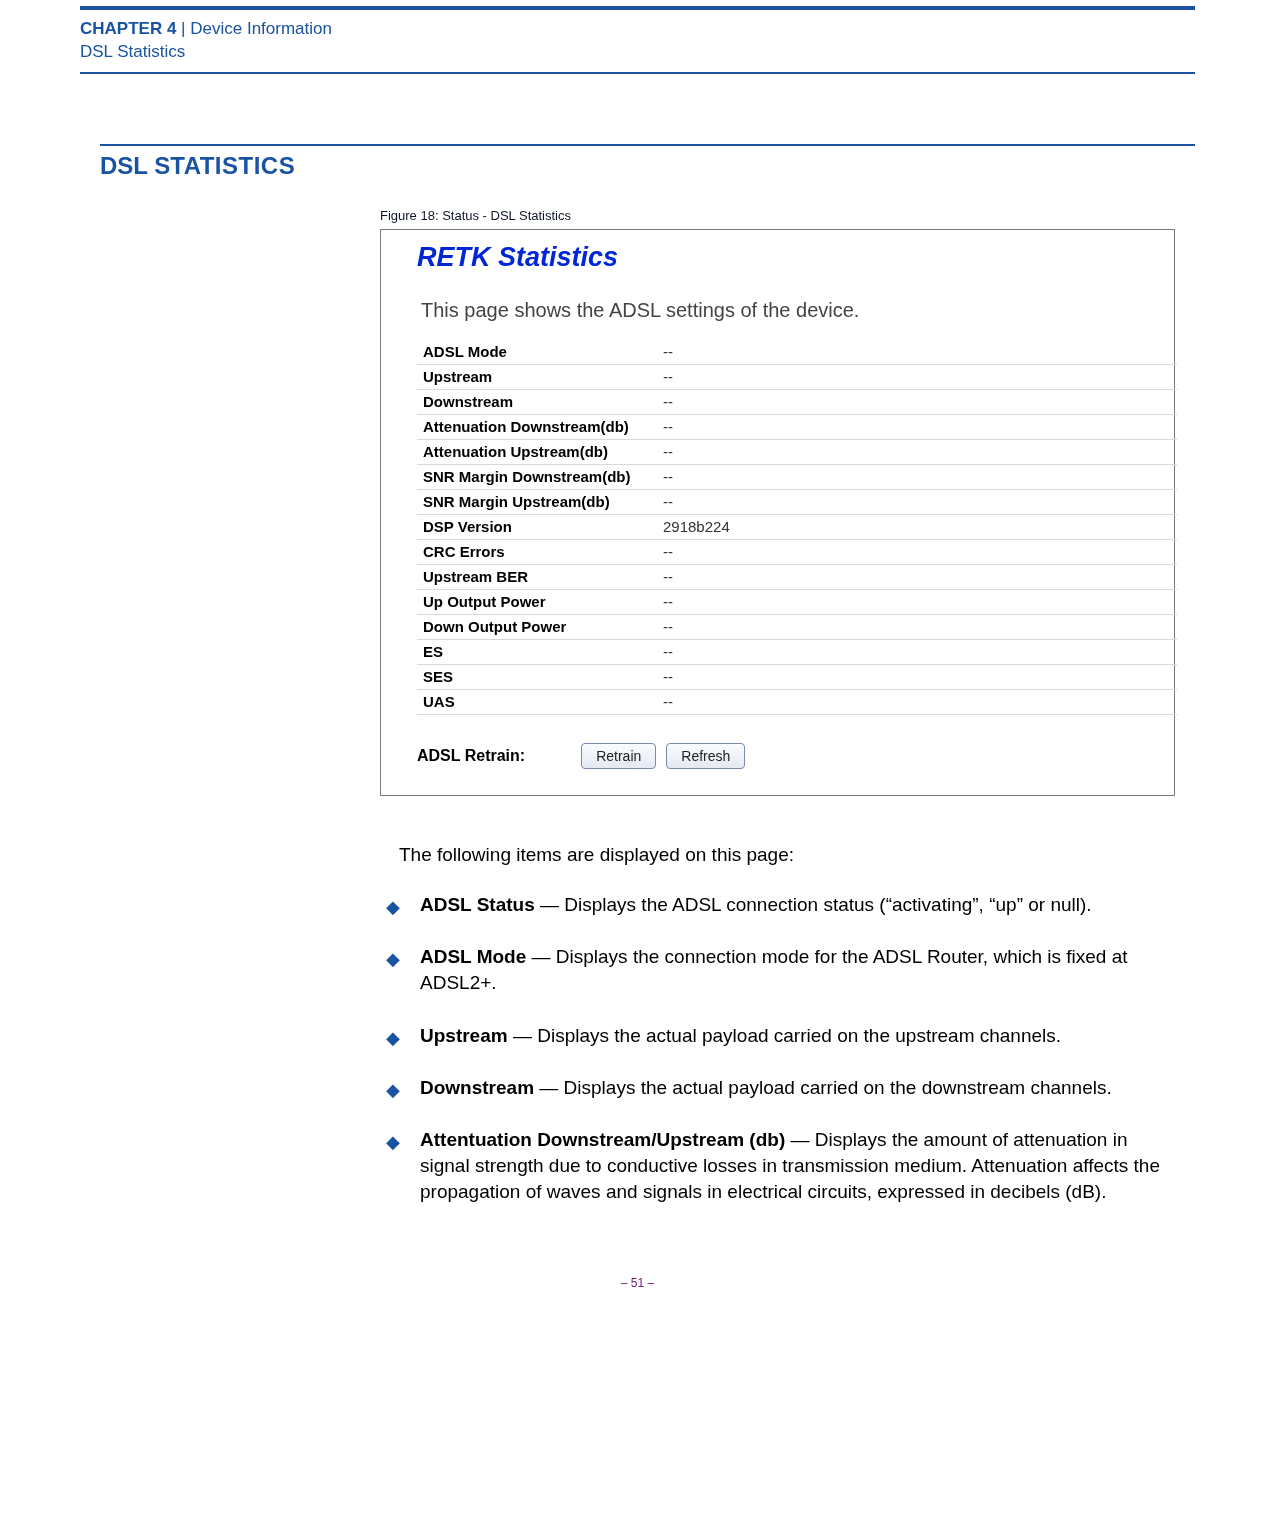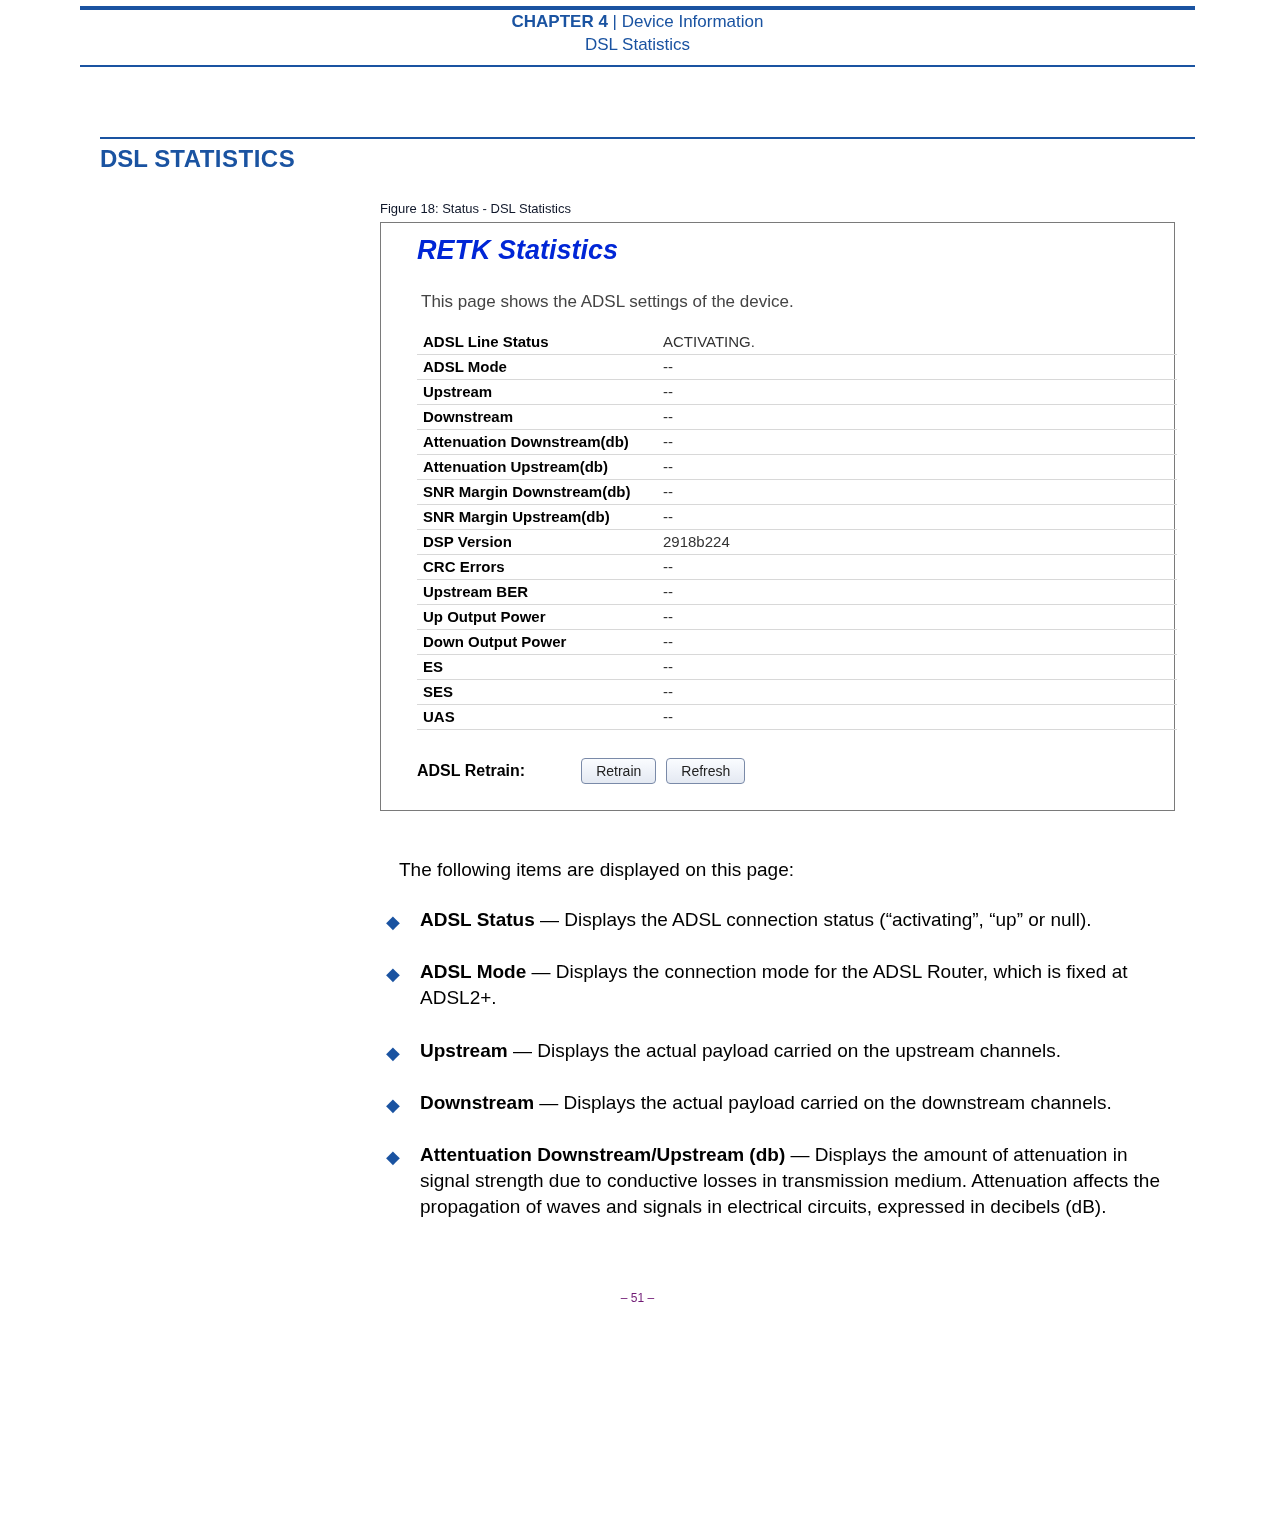"CHAPTER 4 | Device Information" .header-block { padding: 1px 0 8px 0 -> 8px 0 8px 0; text-align: center -> left }
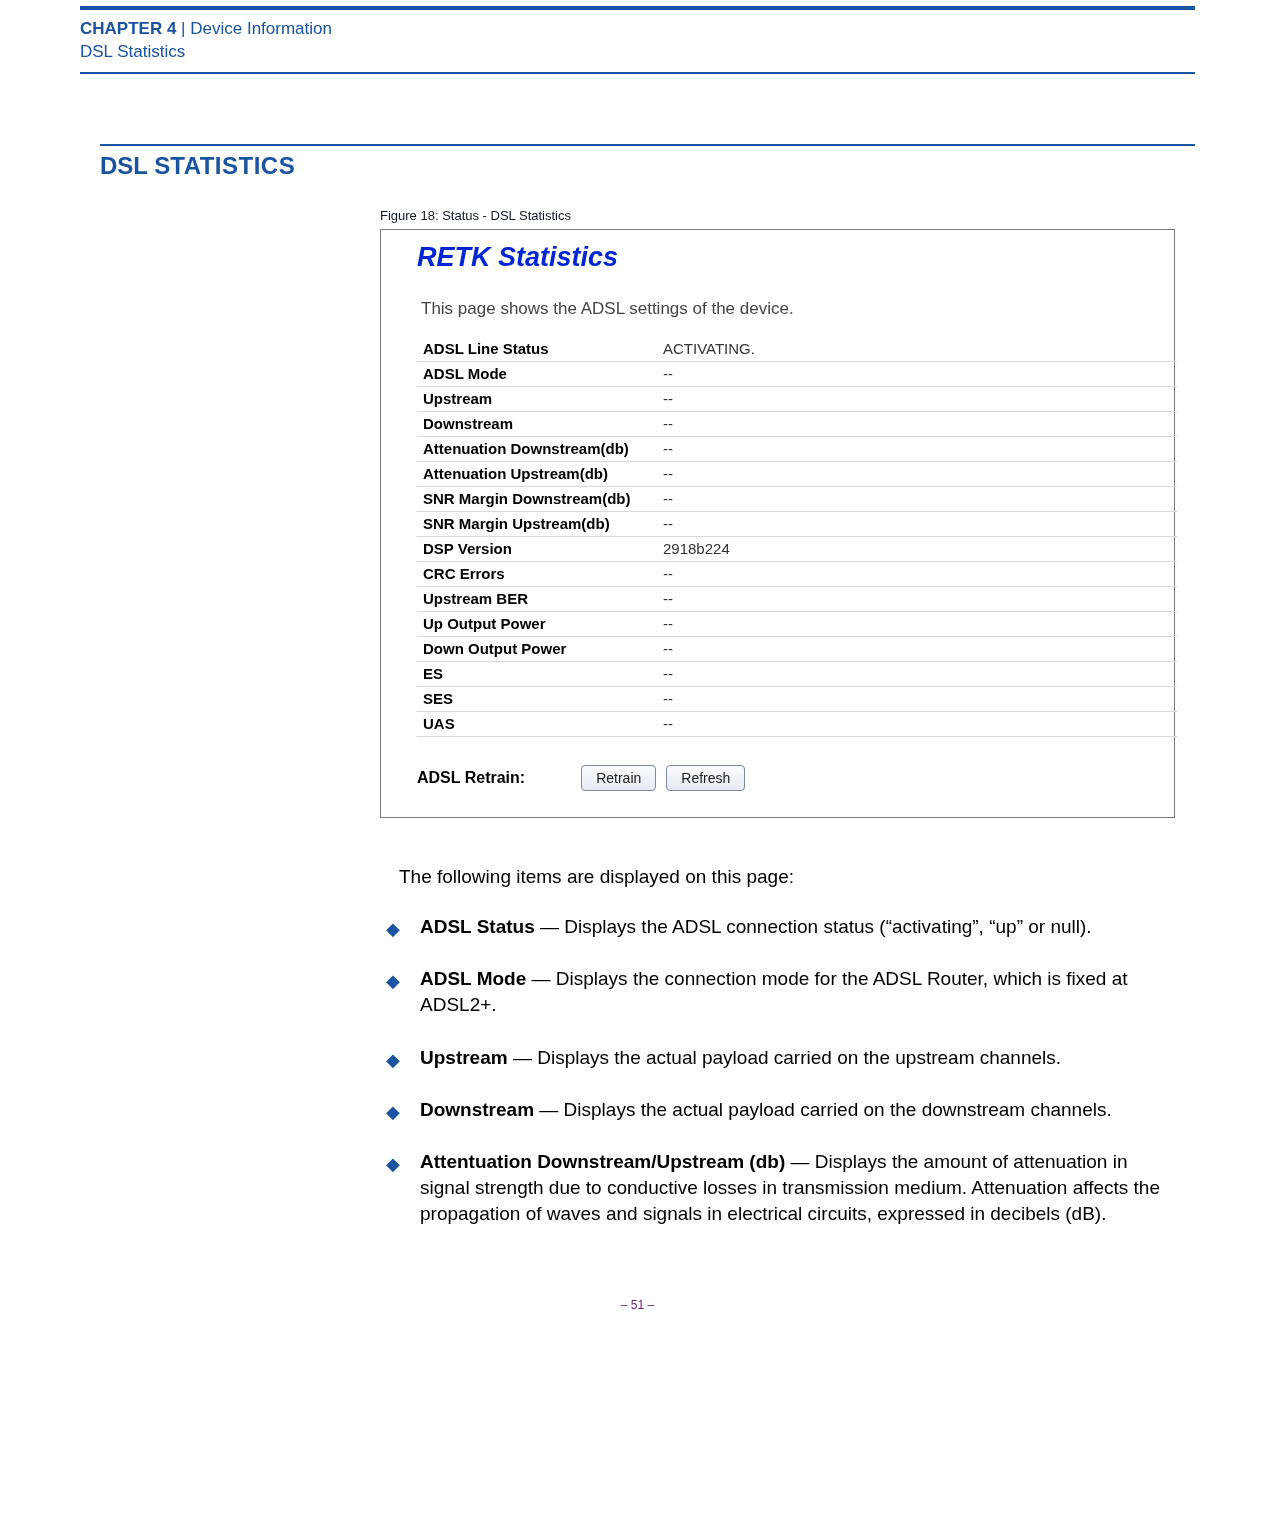"This page shows the ADSL" .adsl-sub { font-size: 17px -> 20px }
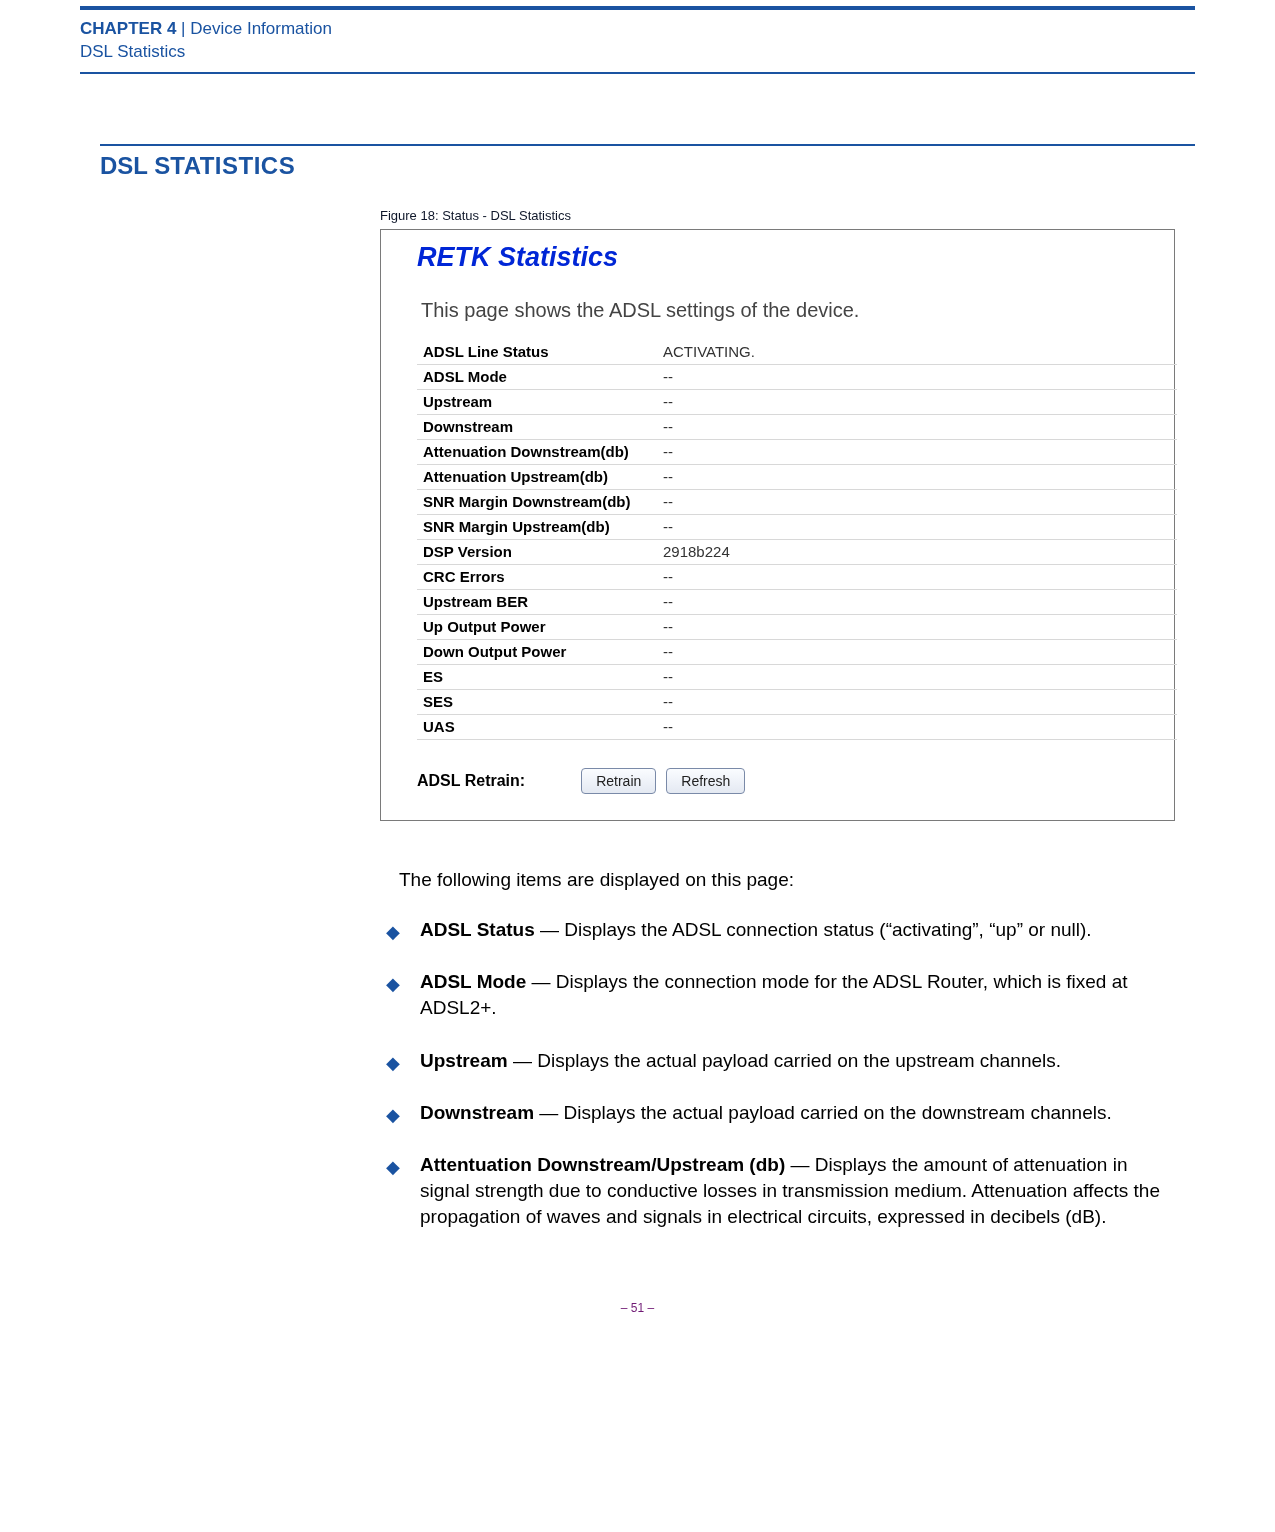"ADSL Line Status" tr { html: <tr> <td>ADSL Line Status</td> <td>ACTIVATING.</td> </tr> -> none }
